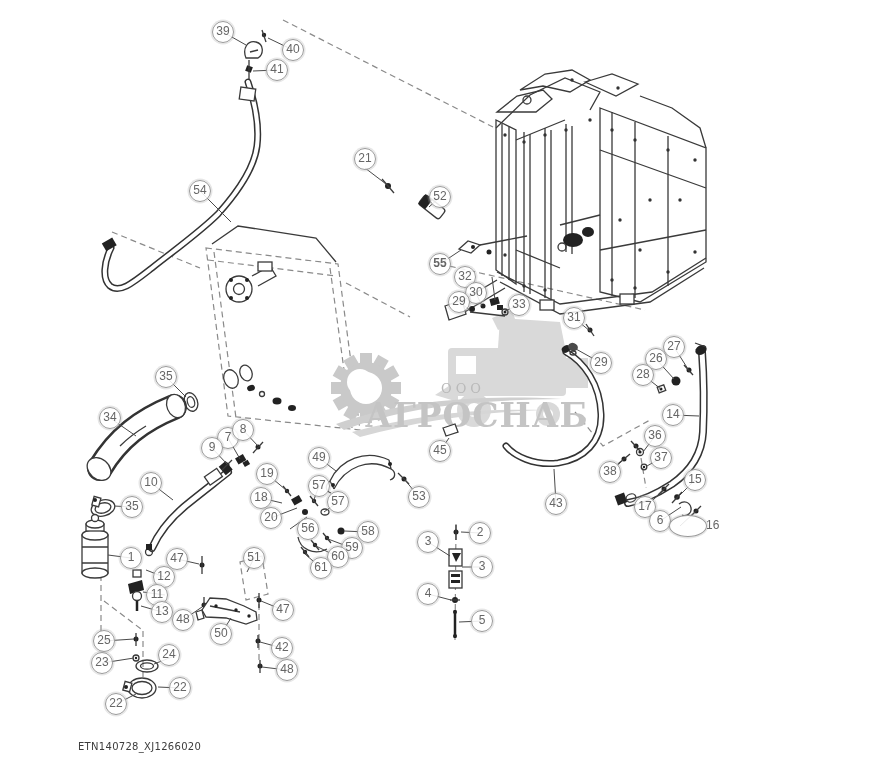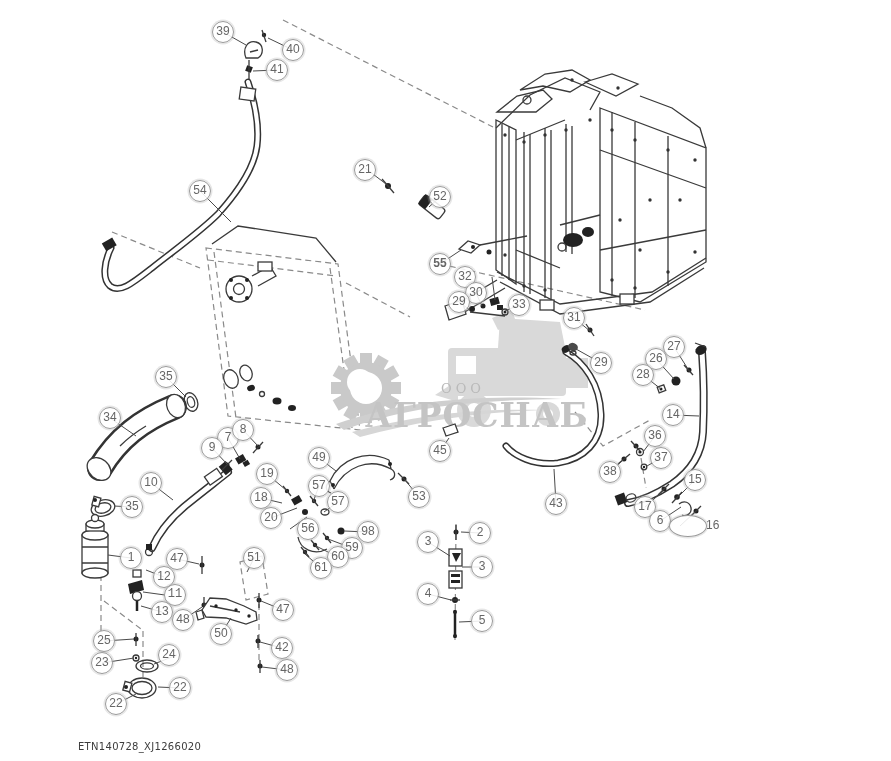"21" div.callout { top: 159px -> 148px }
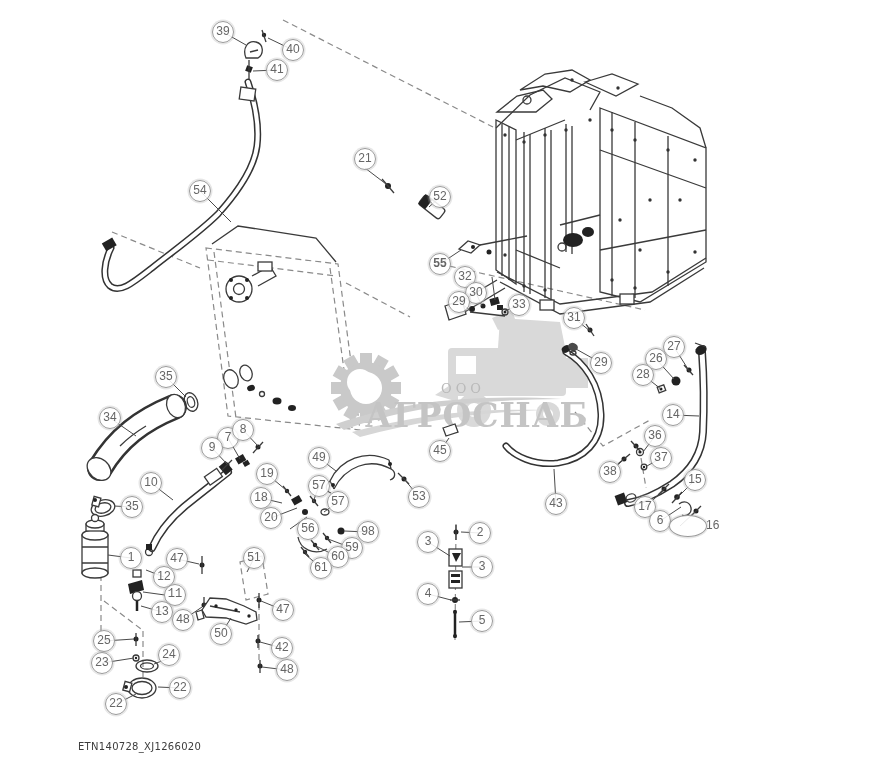"98" div.callout { text: 98 -> 58 }
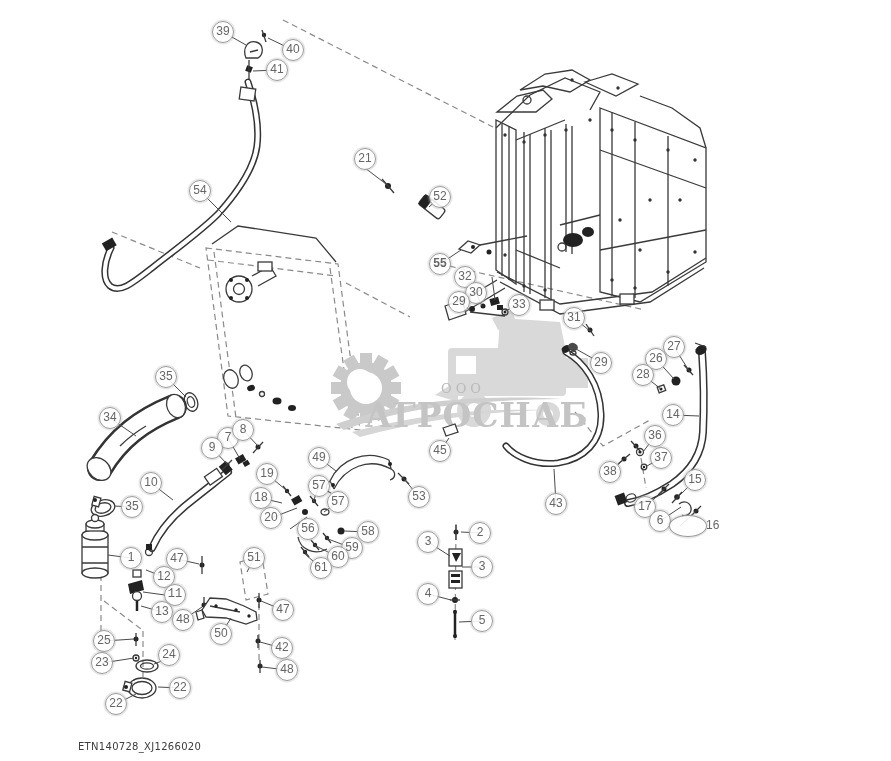"11" div.callout { font-family: Liberation Mono, monospace -> none; left: 164px -> 146px }
